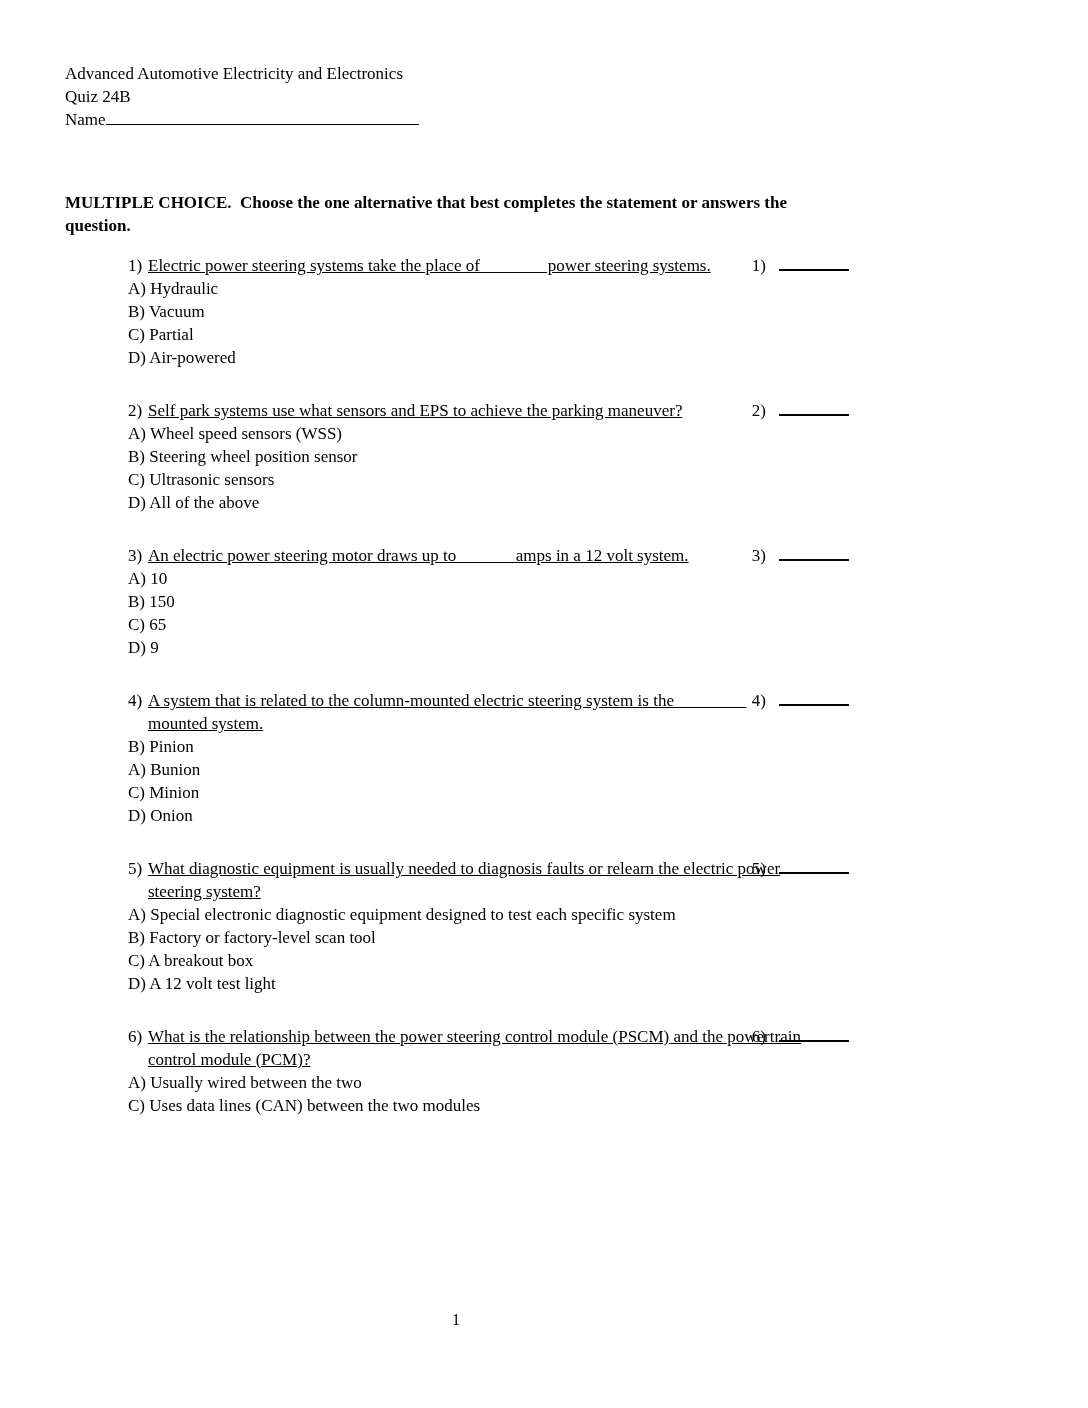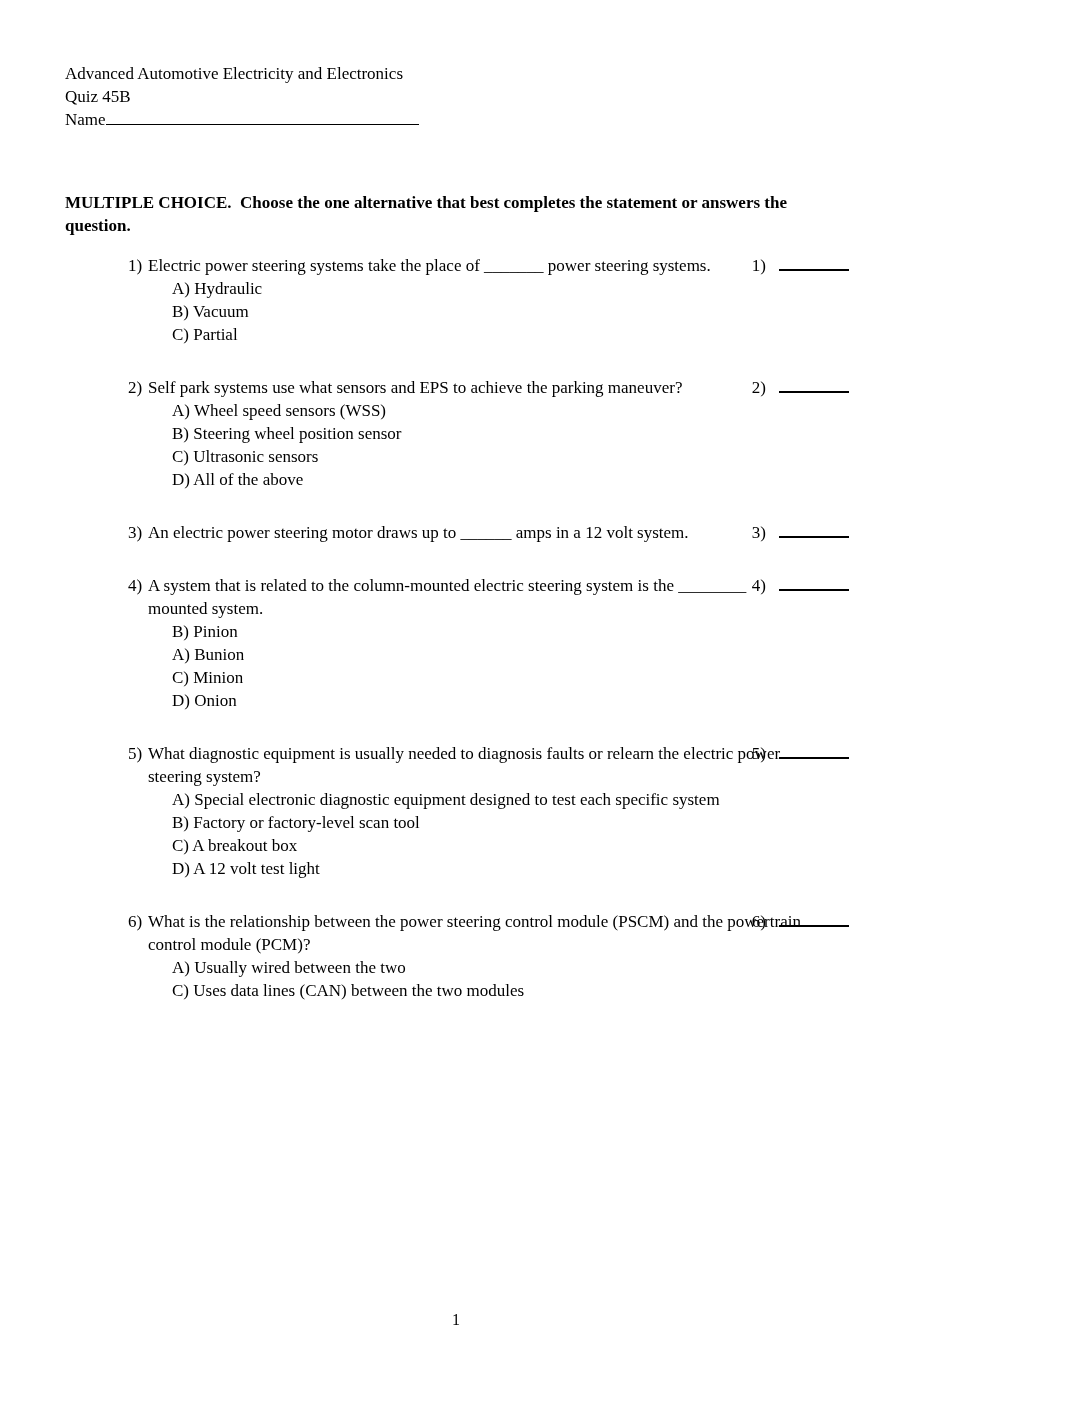"Quiz 45B" div { text: 45B -> 24B }
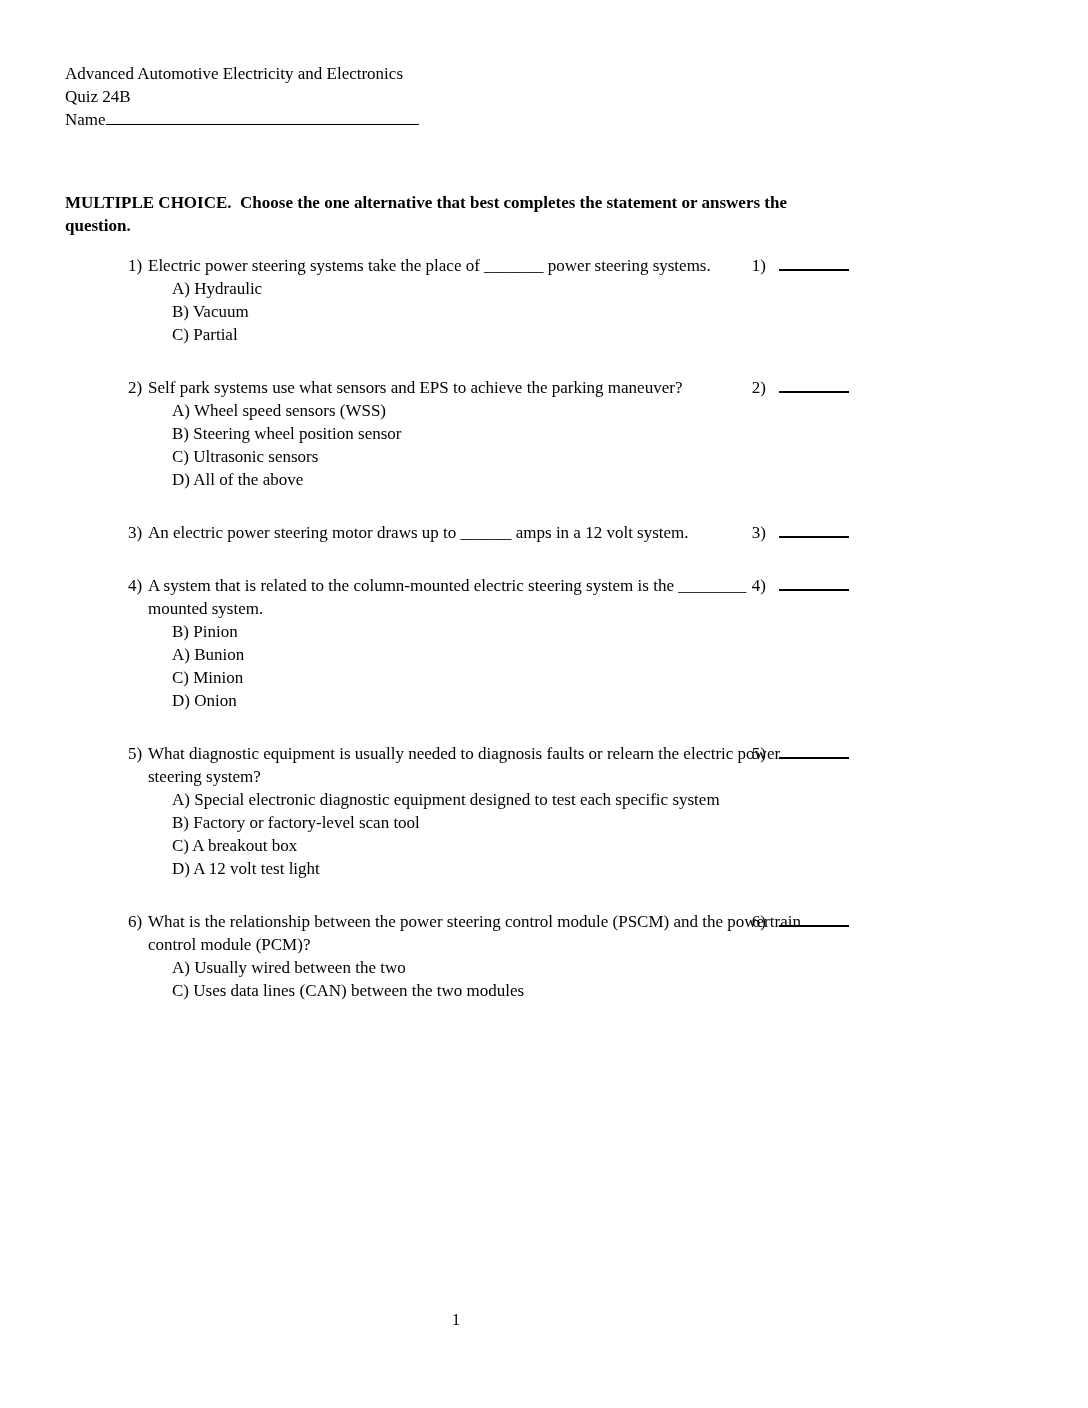"Electric power steering systems take" .q-text { text-decoration: none -> underline }
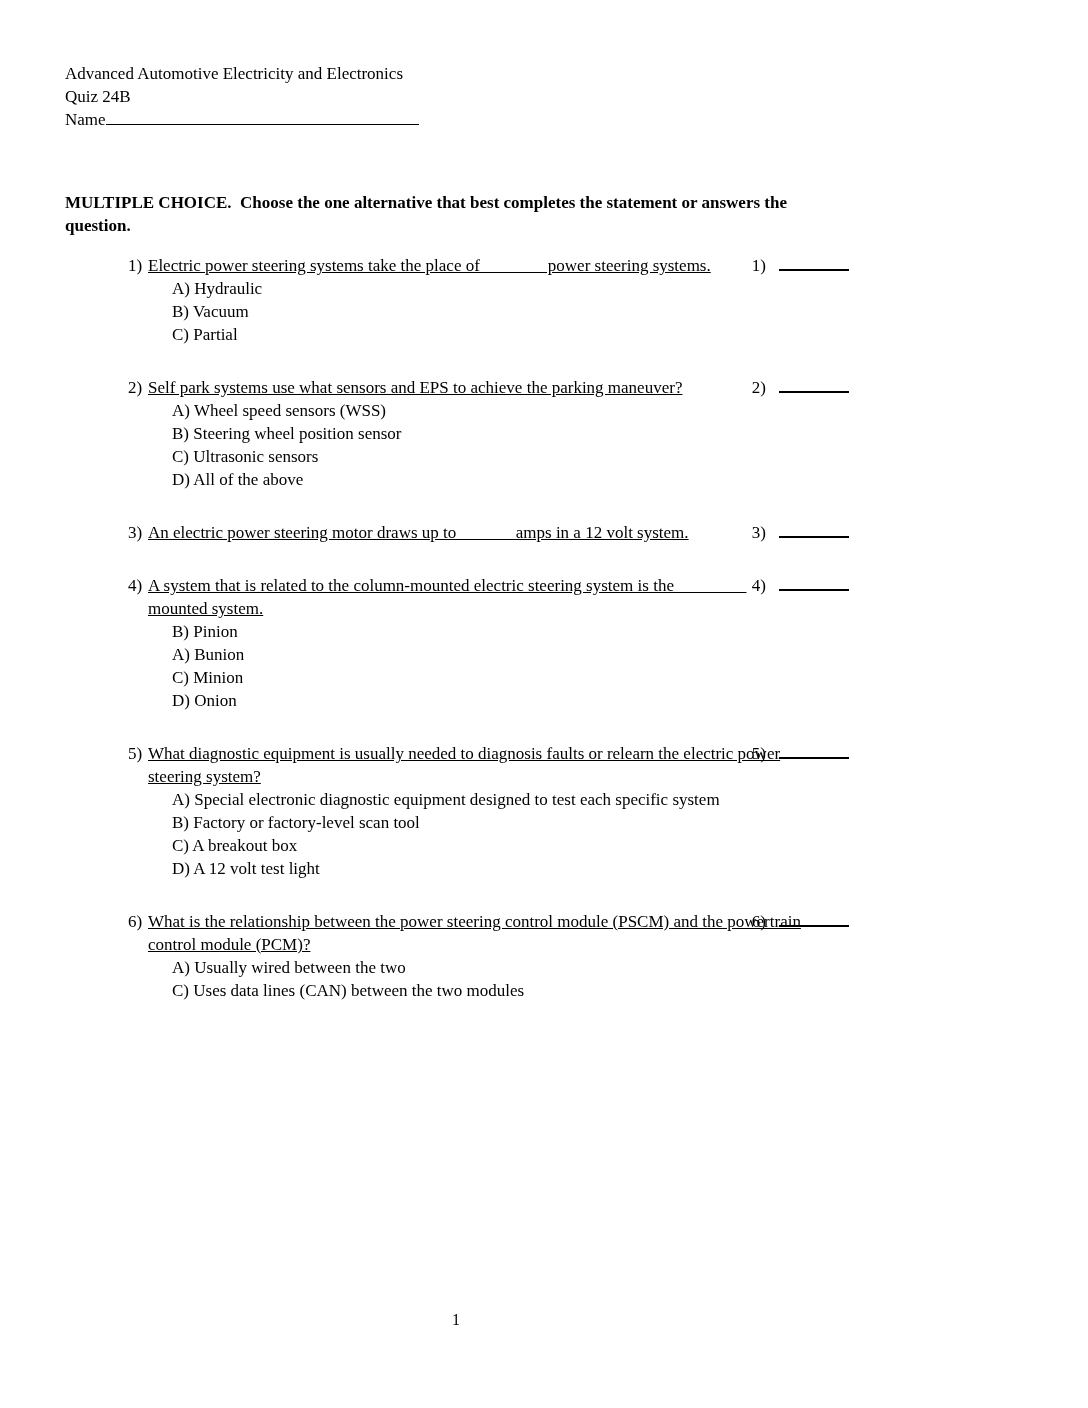"A) Hydraulic" .choices { margin-left: 44px -> none }
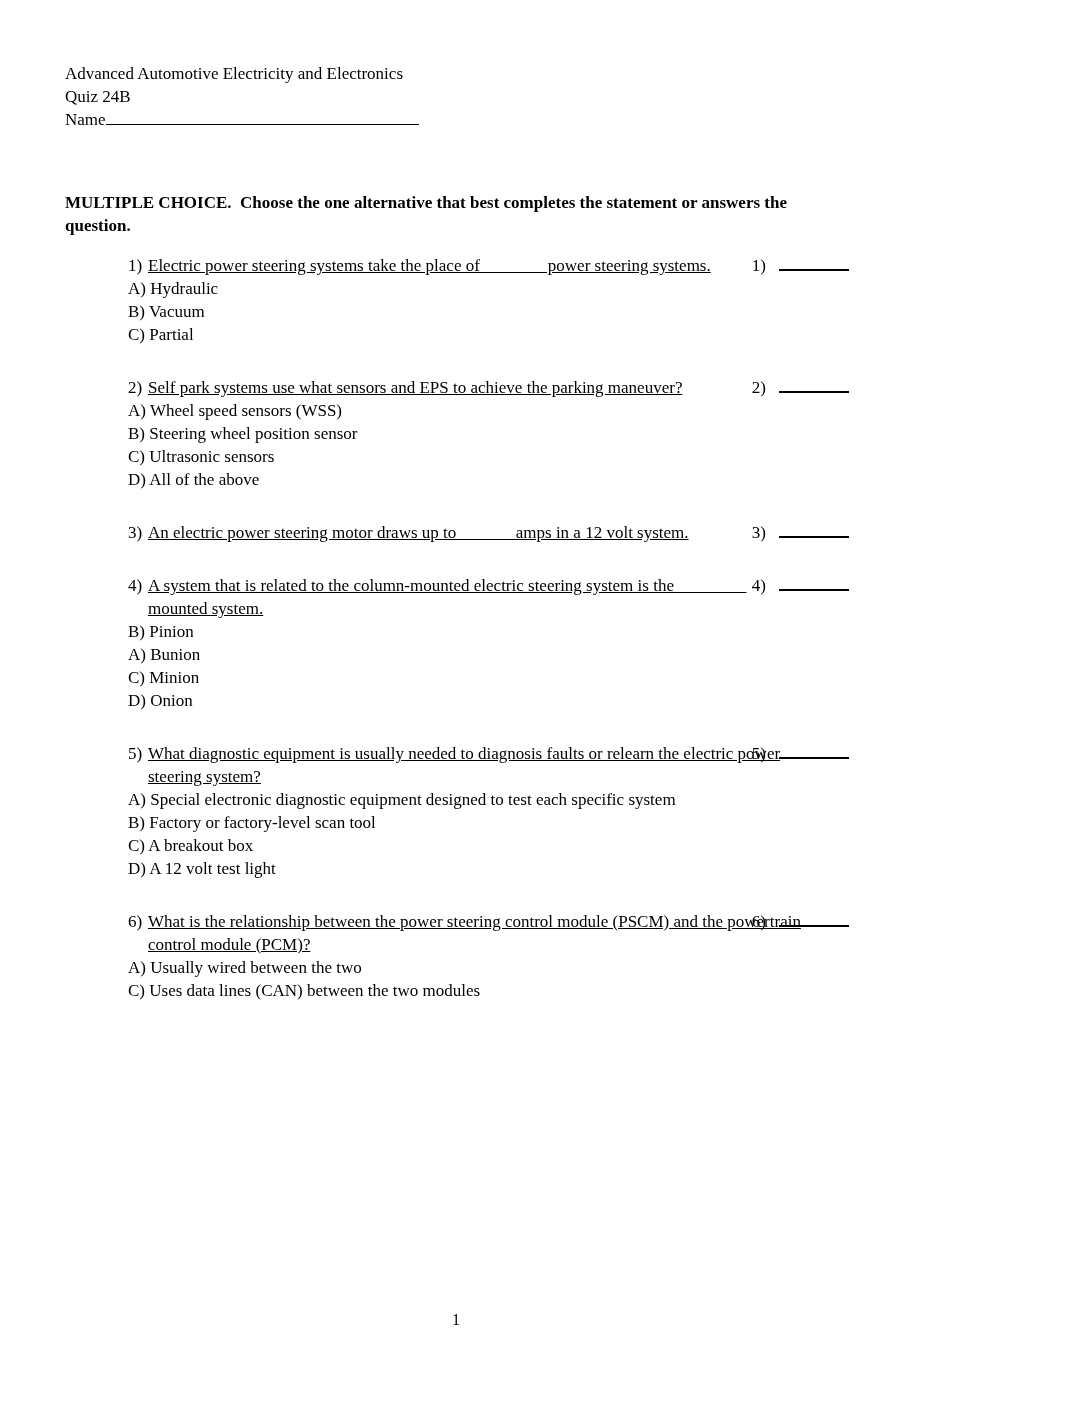"D) Air-powered" div.choice { html: none -> <div>D) Air-powered</div> }
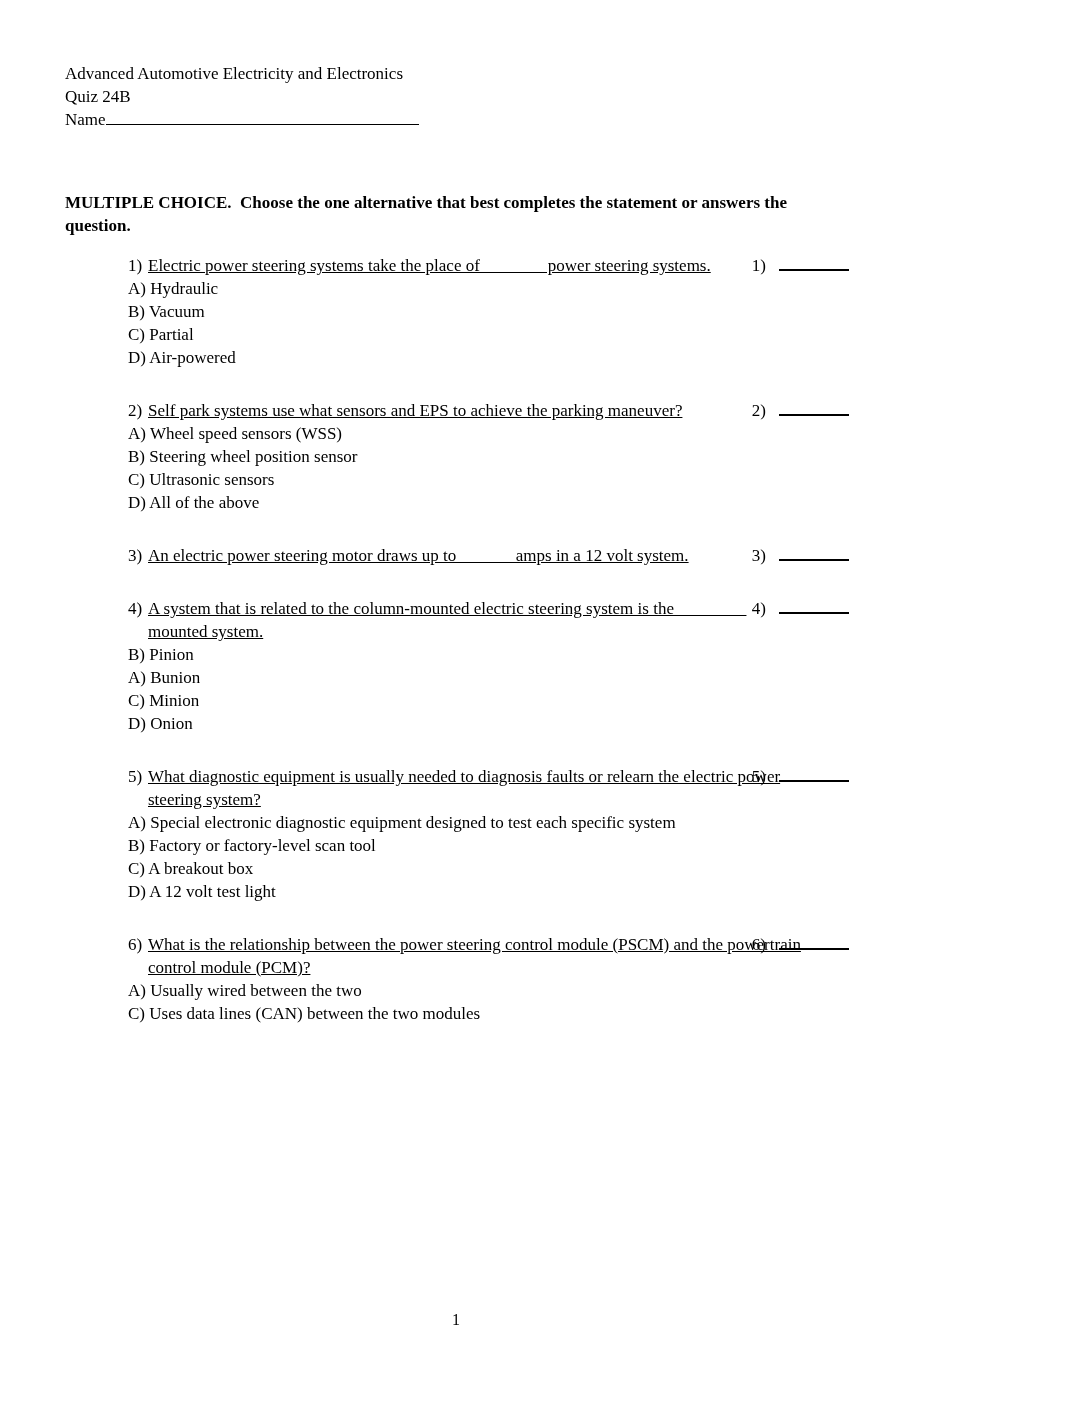"A) 10" div.choices { html: none -> <div> <div>A) 10</div> <div>B) 150</div> <div>C) 65</div> <div>D) 9</div> </div> }
